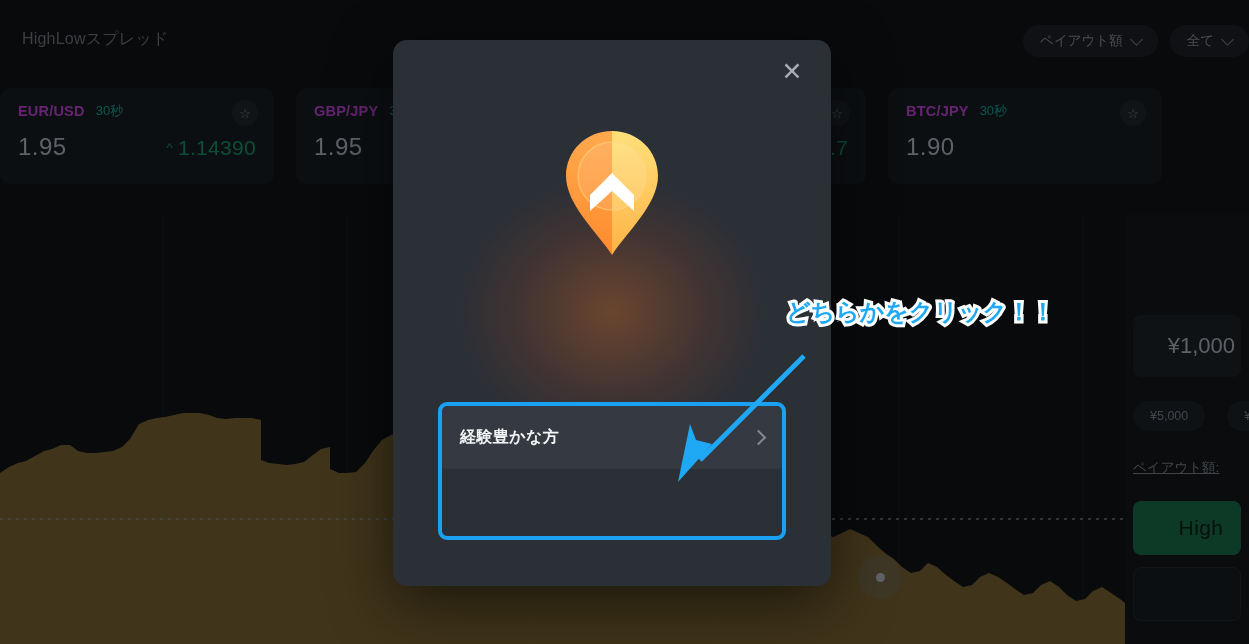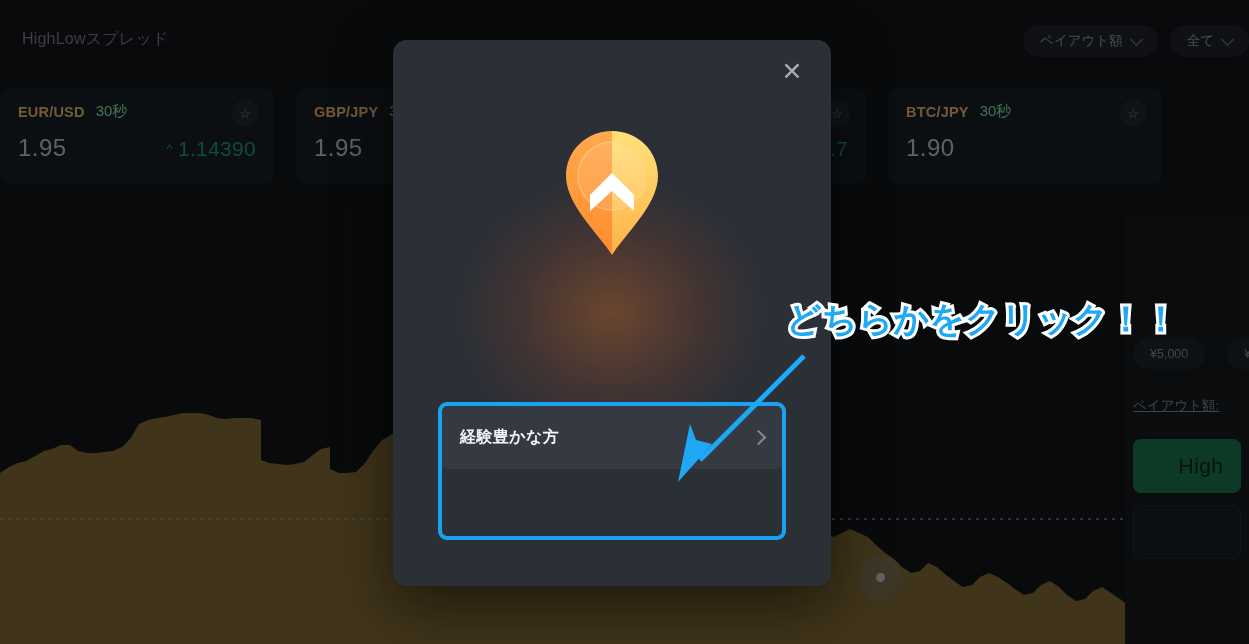"EUR/USD" .tsym { color: #fdba74 -> #d946ef }
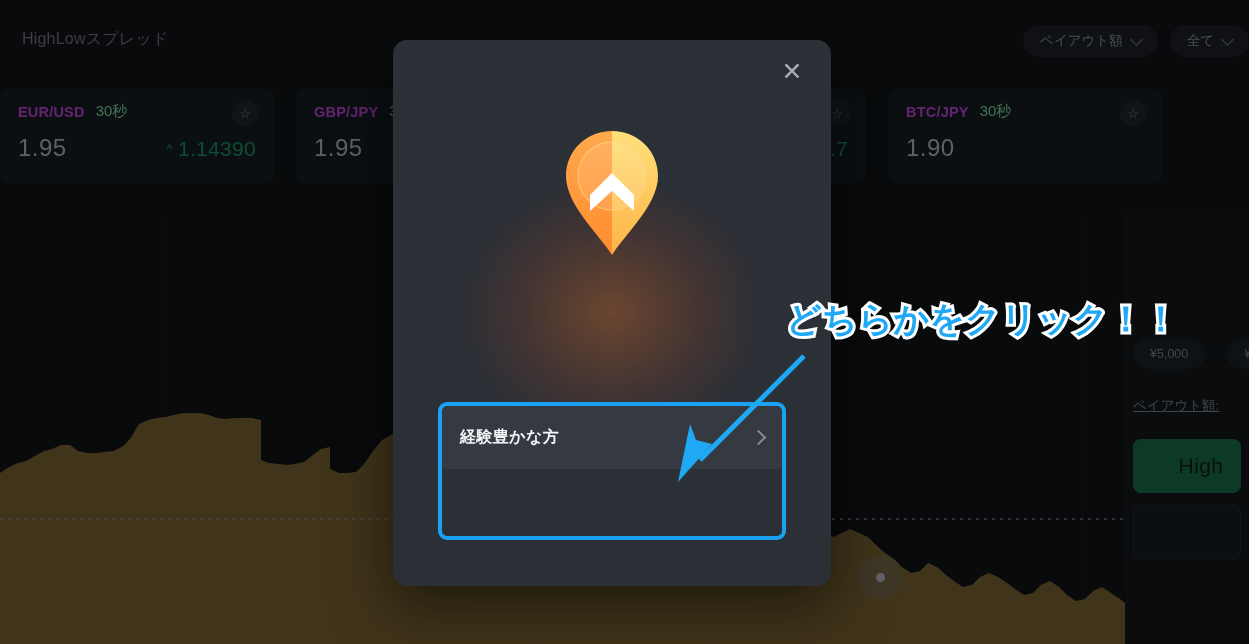"30秒" .tdur { color: #86efac -> #14b8a6; font-size: 15px -> 13px }
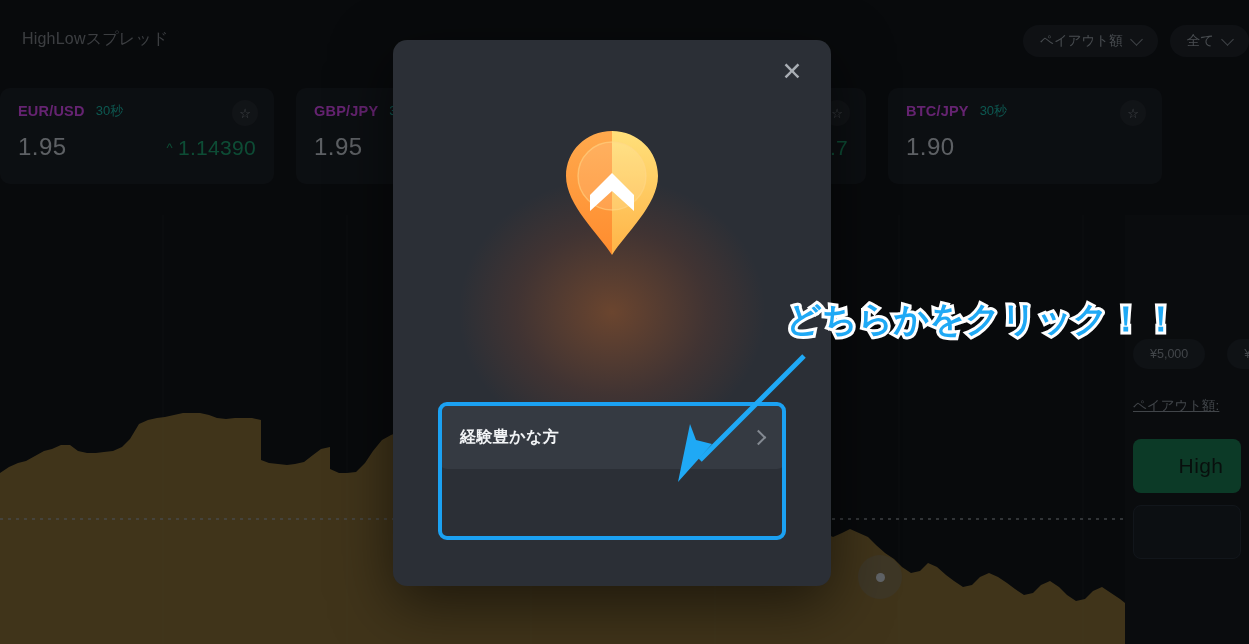"どちらかをクリック！！" .anno-text { font-size: 35px -> 24px }
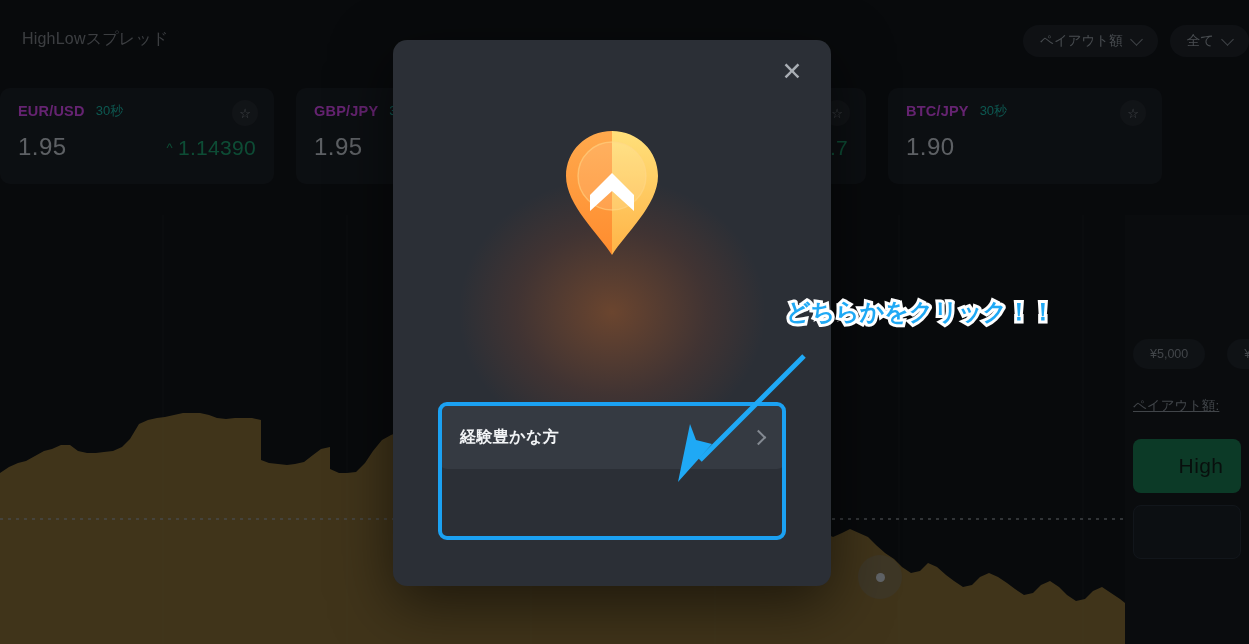"¥1,000" div.amount-box { html: none -> <div> <span>¥1,000</span> </div> }
